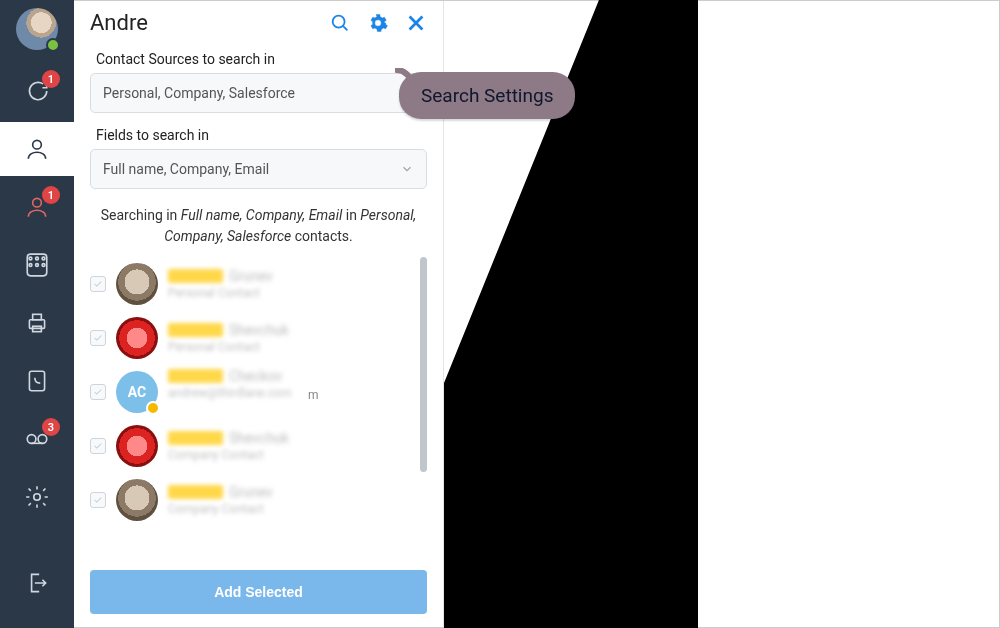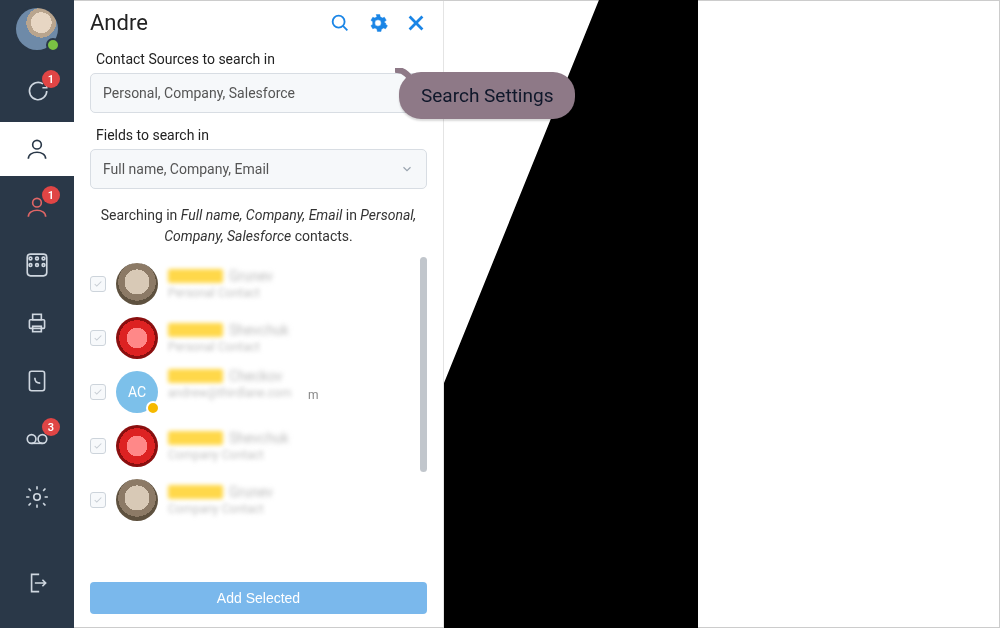"AC" .r-avatar.ac { font-weight: 400 -> 700 }
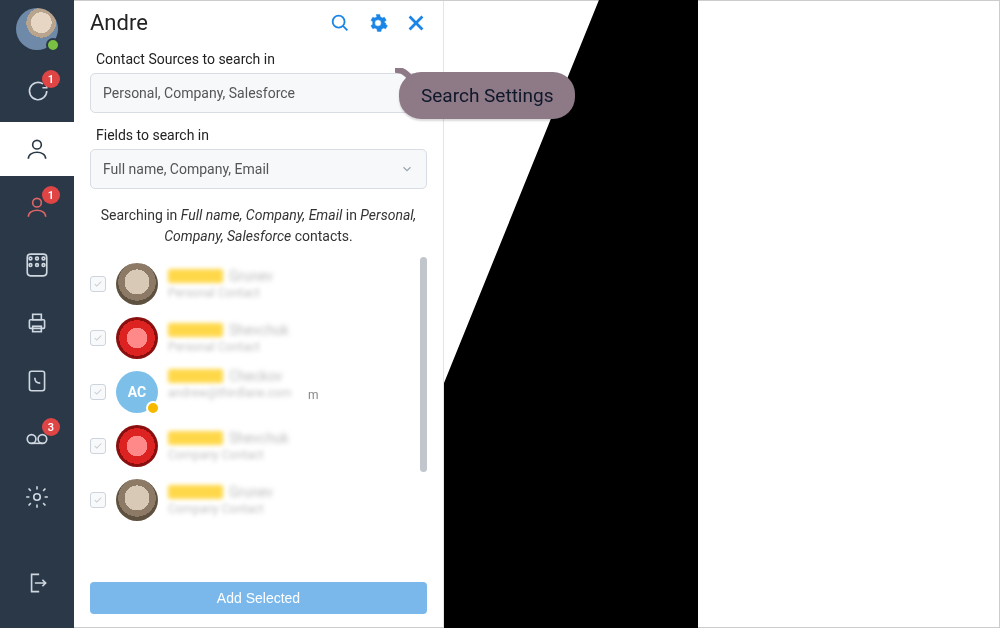"Add Selected" .btn { font-weight: 400 -> 700; height: 32px -> 44px }
